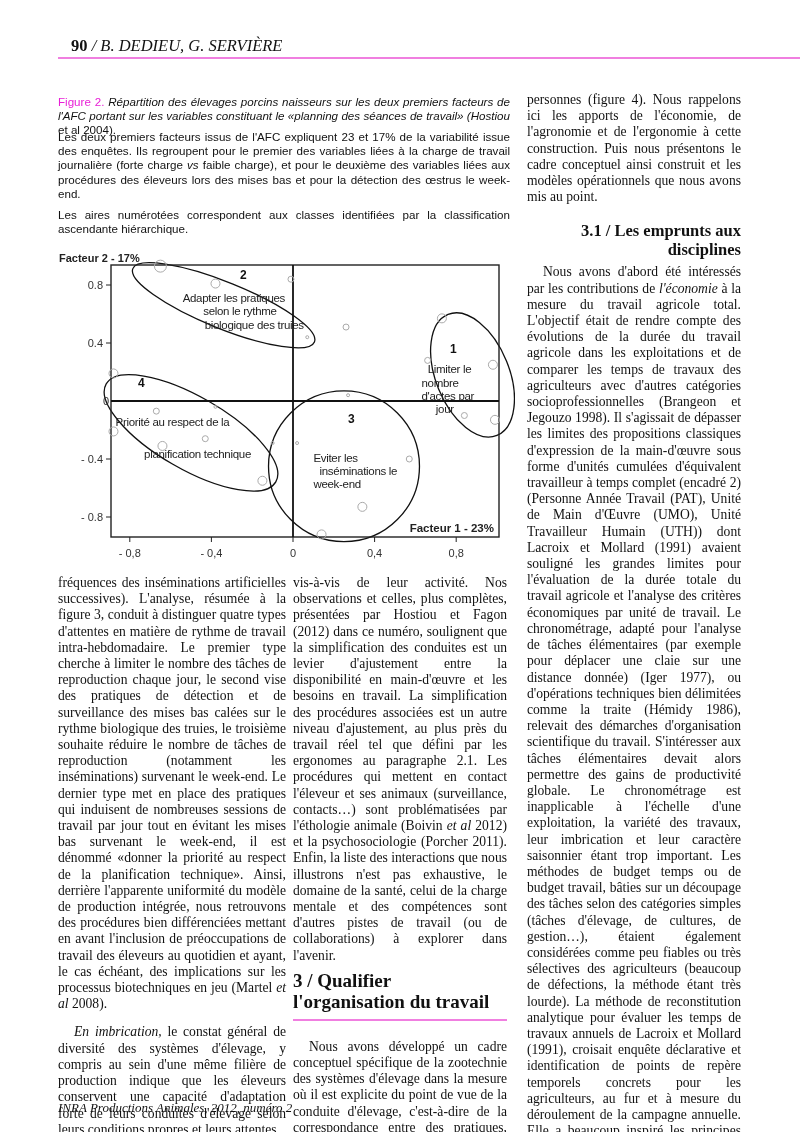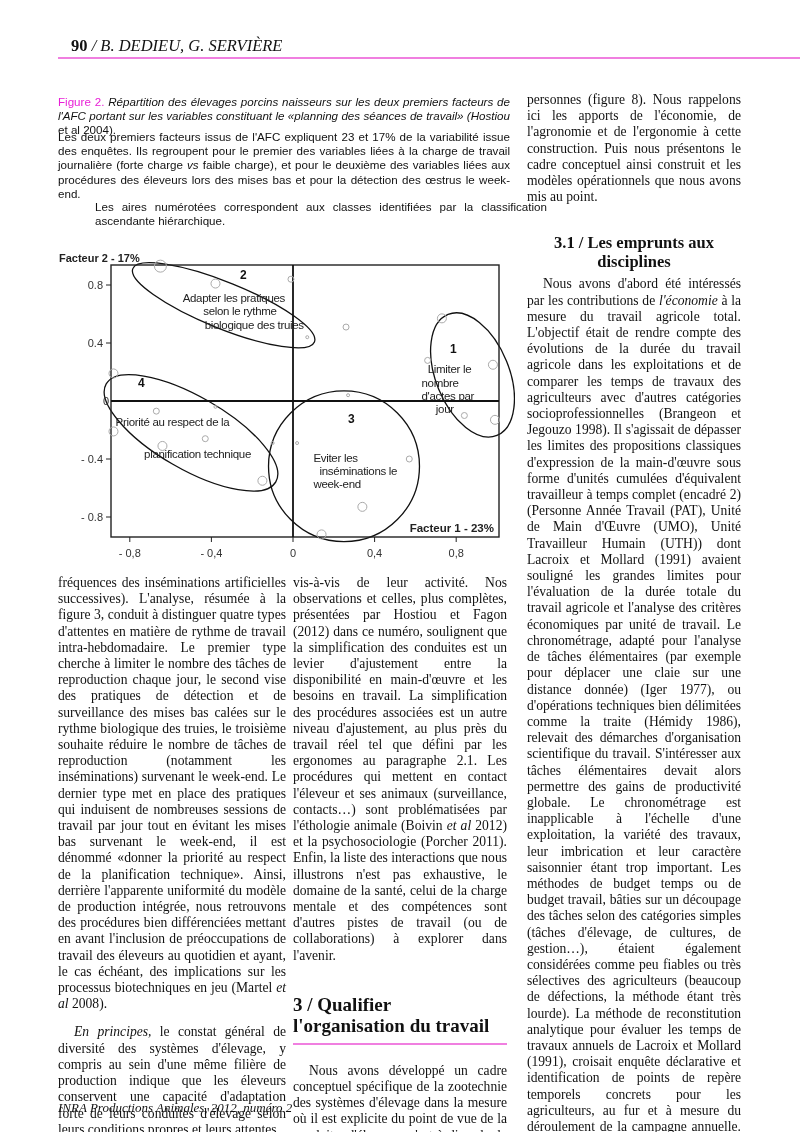"personnes (figure 8). Nous rappelons" p { text: 8 -> 4 }
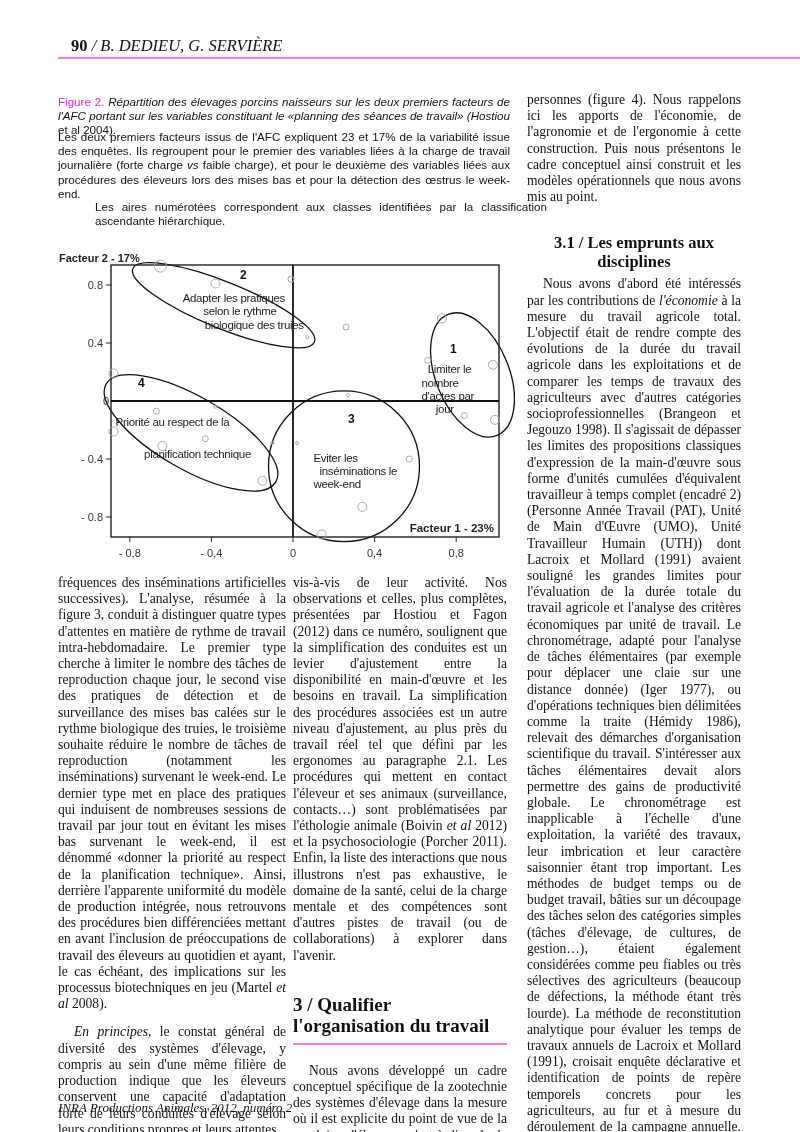"Les aires numérotées correspondent aux" div.caption { margin-left: 37px -> none; top: 200px -> 208px }
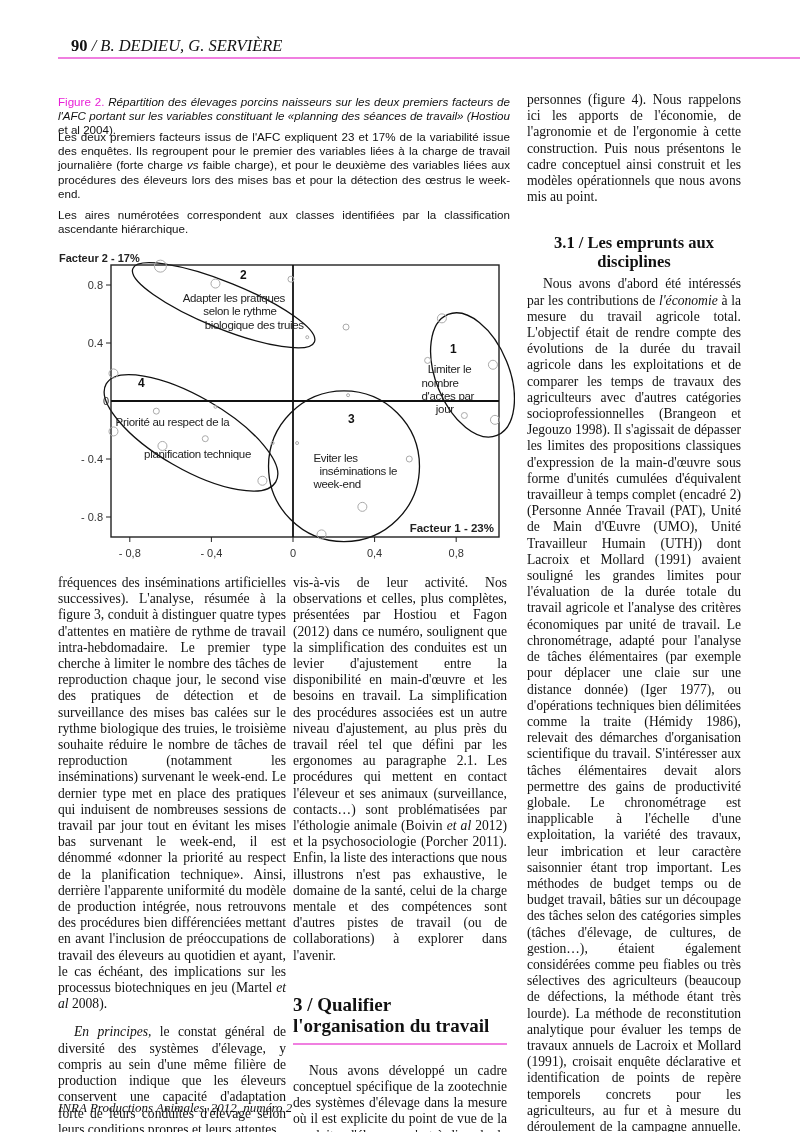"3.1 / Les emprunts aux" p.h3 { margin-top: 28px -> 16px; text-align: center -> right }
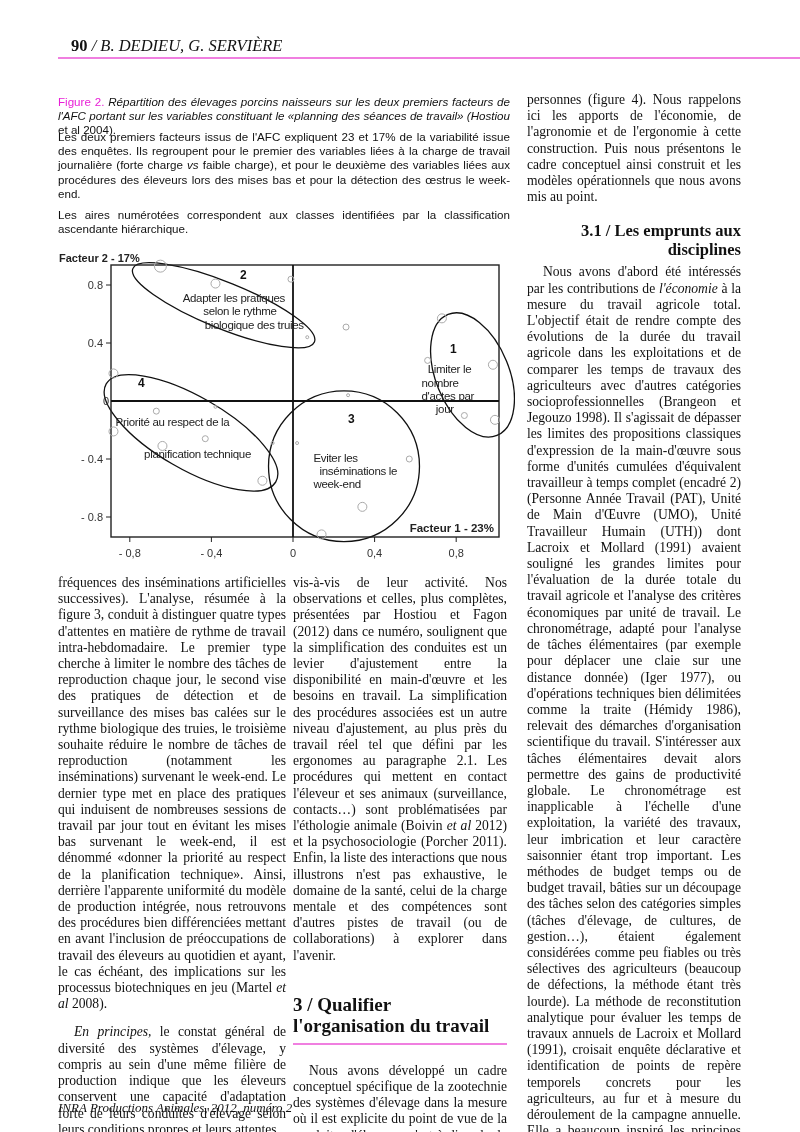"3 / Qualifier l'organisation du" div { margin-top: 30px -> 6px }
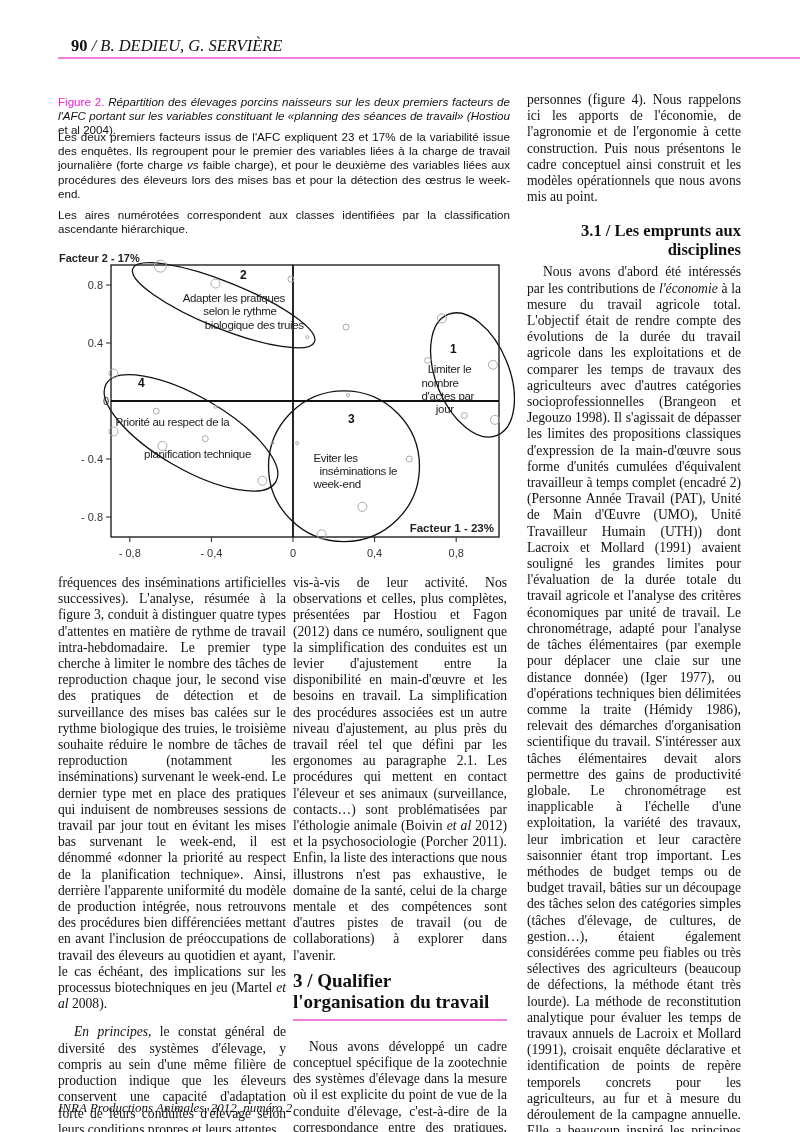"En principes," i { text: principes -> imbrication }
